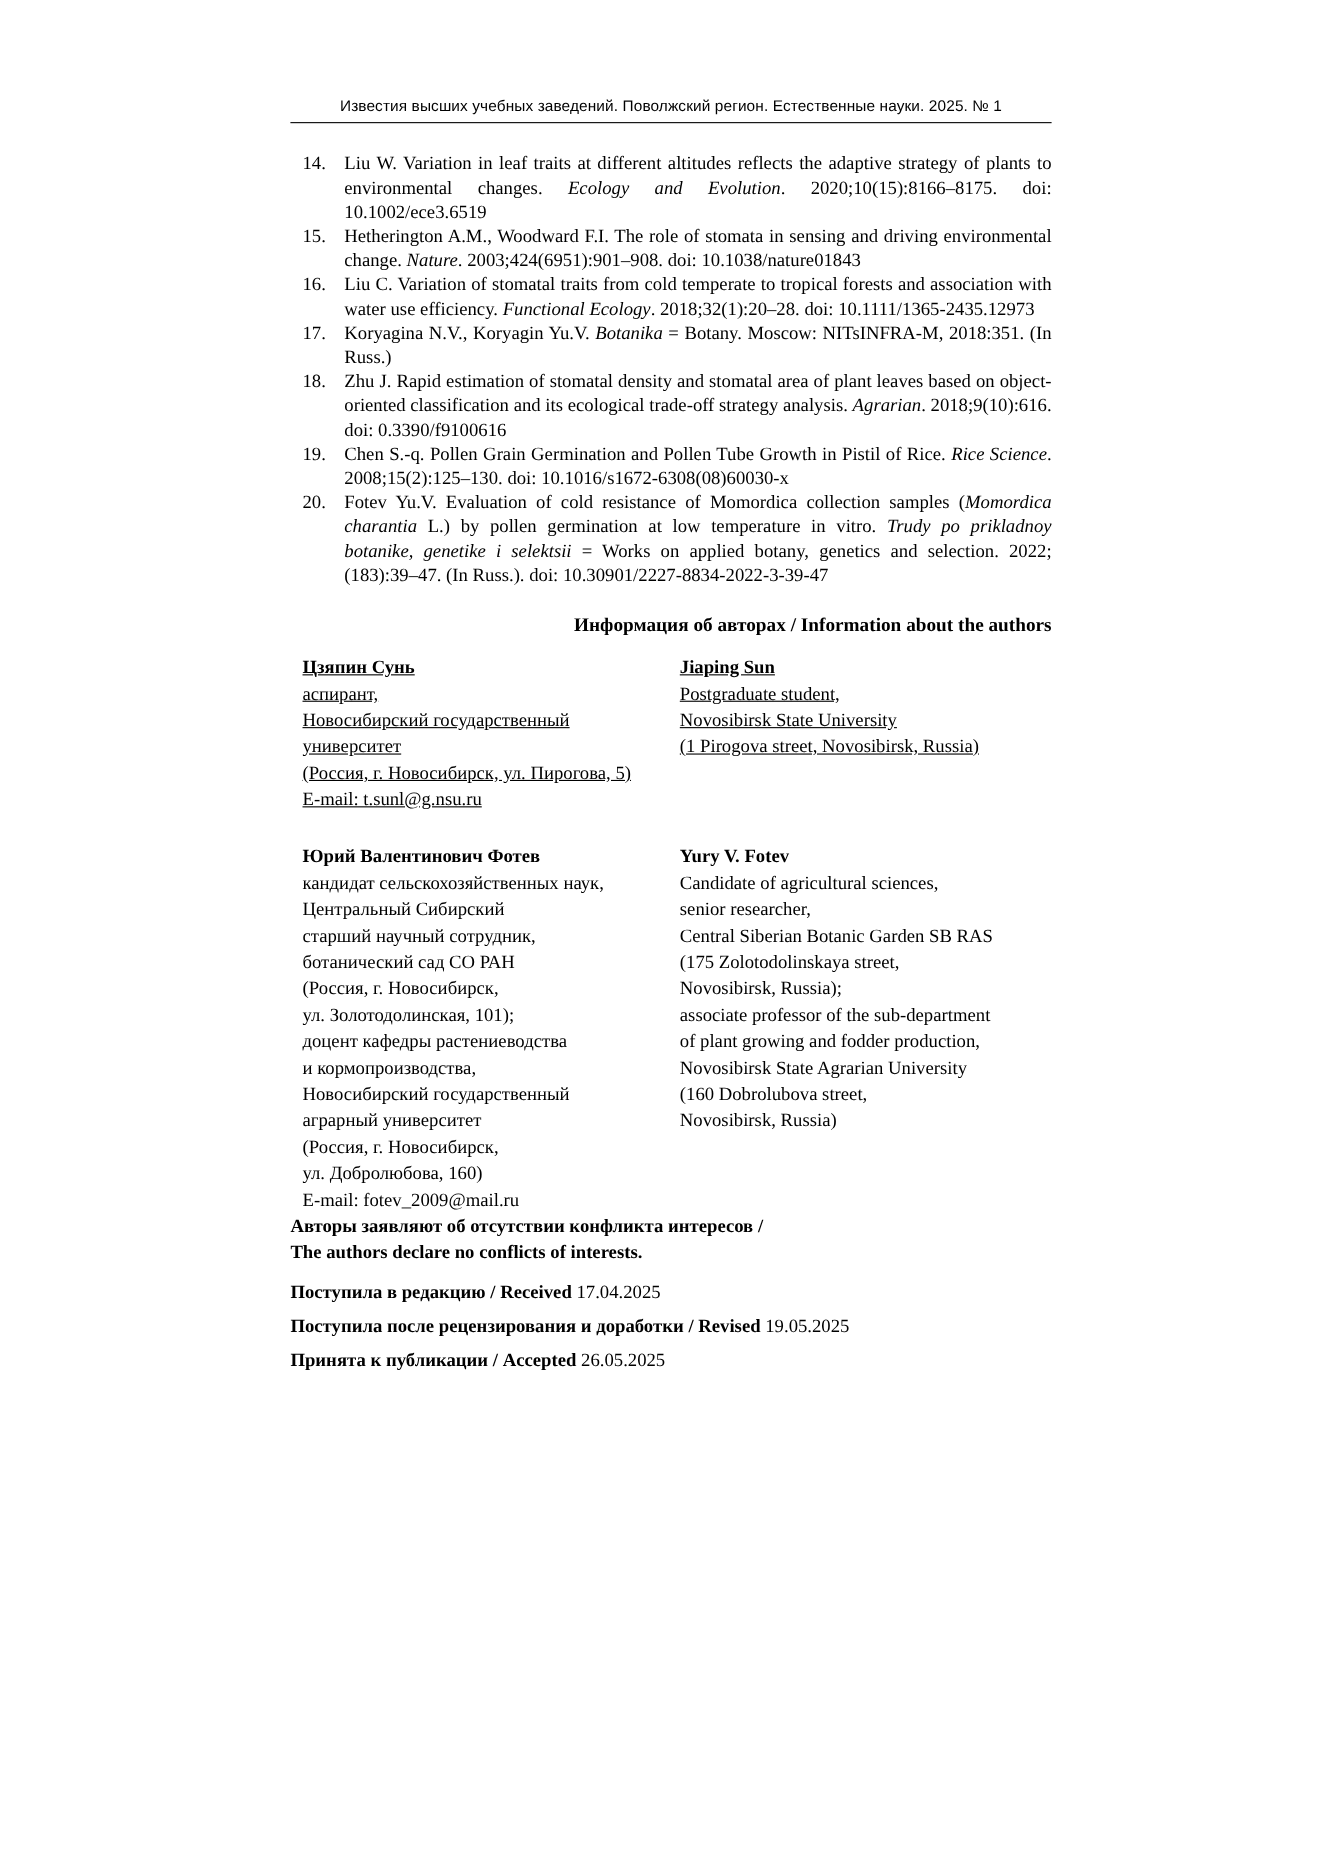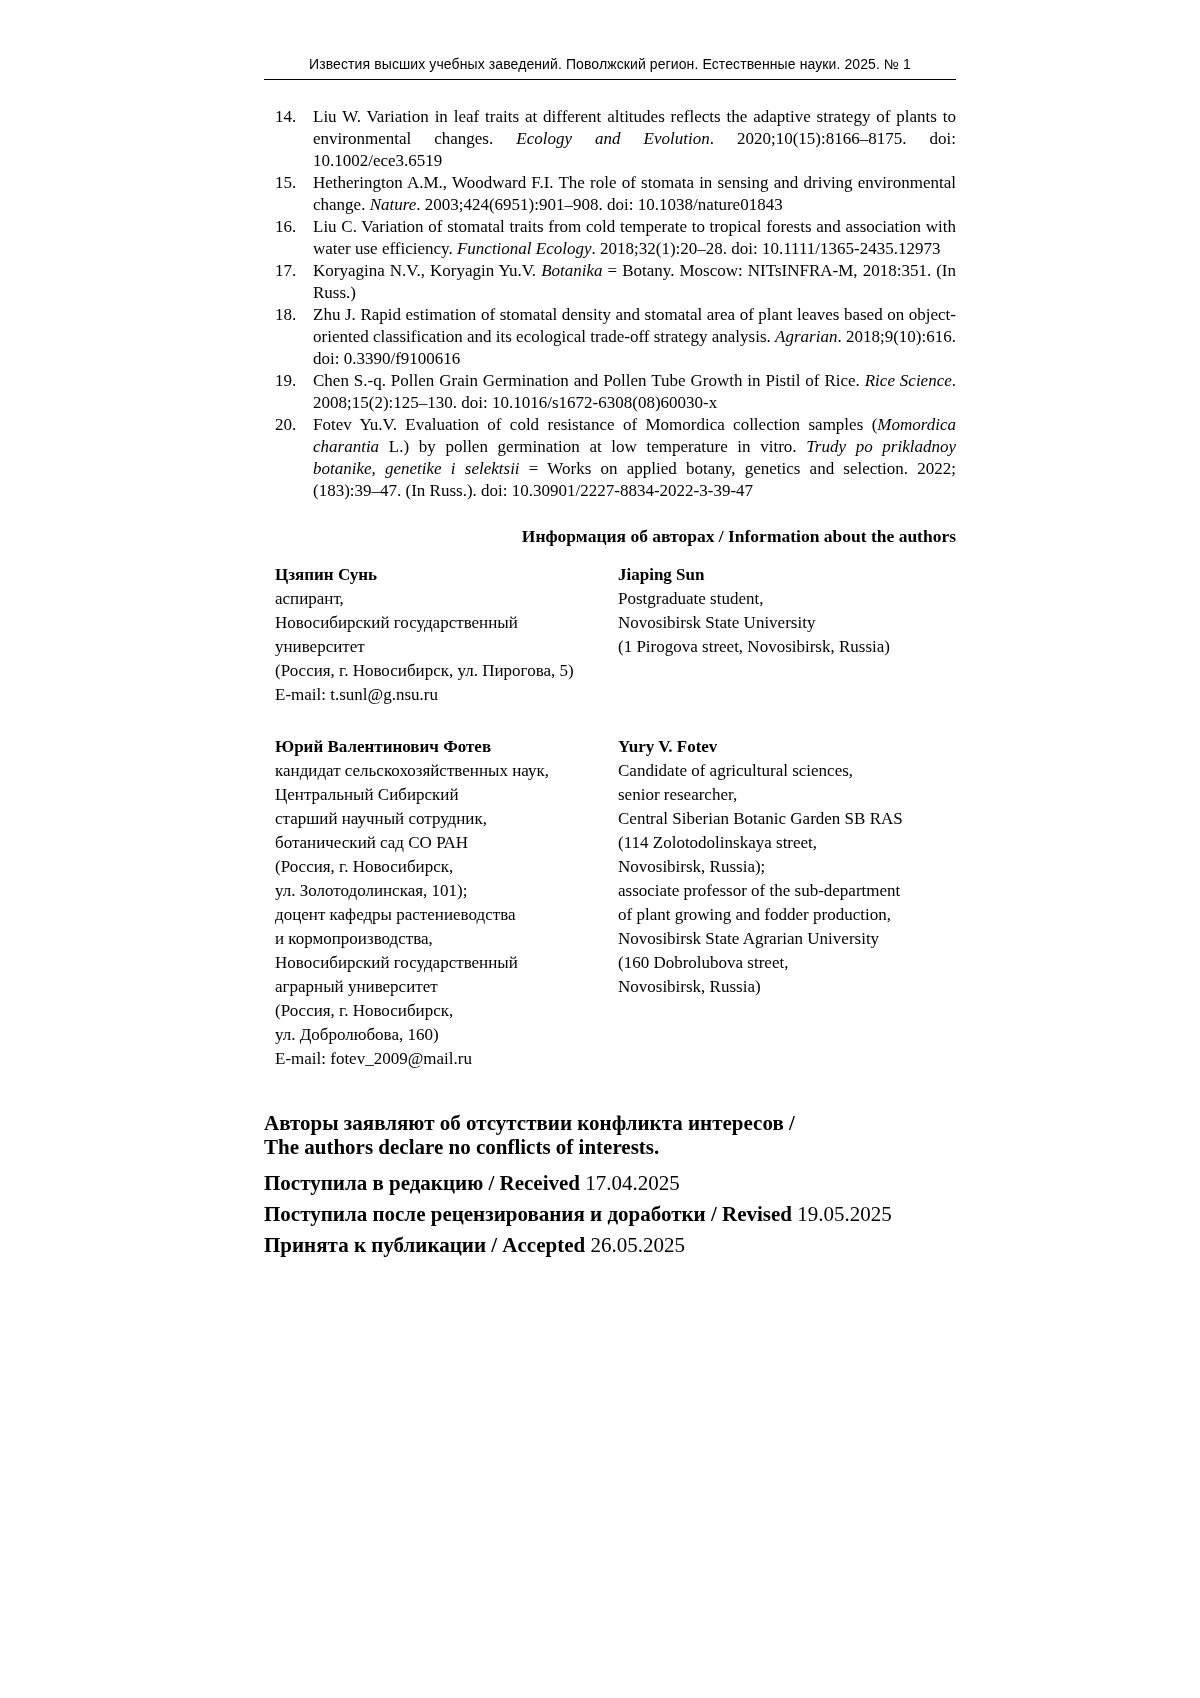"Известия высших учебных заведений." .content { padding-top: 56px -> 88px }
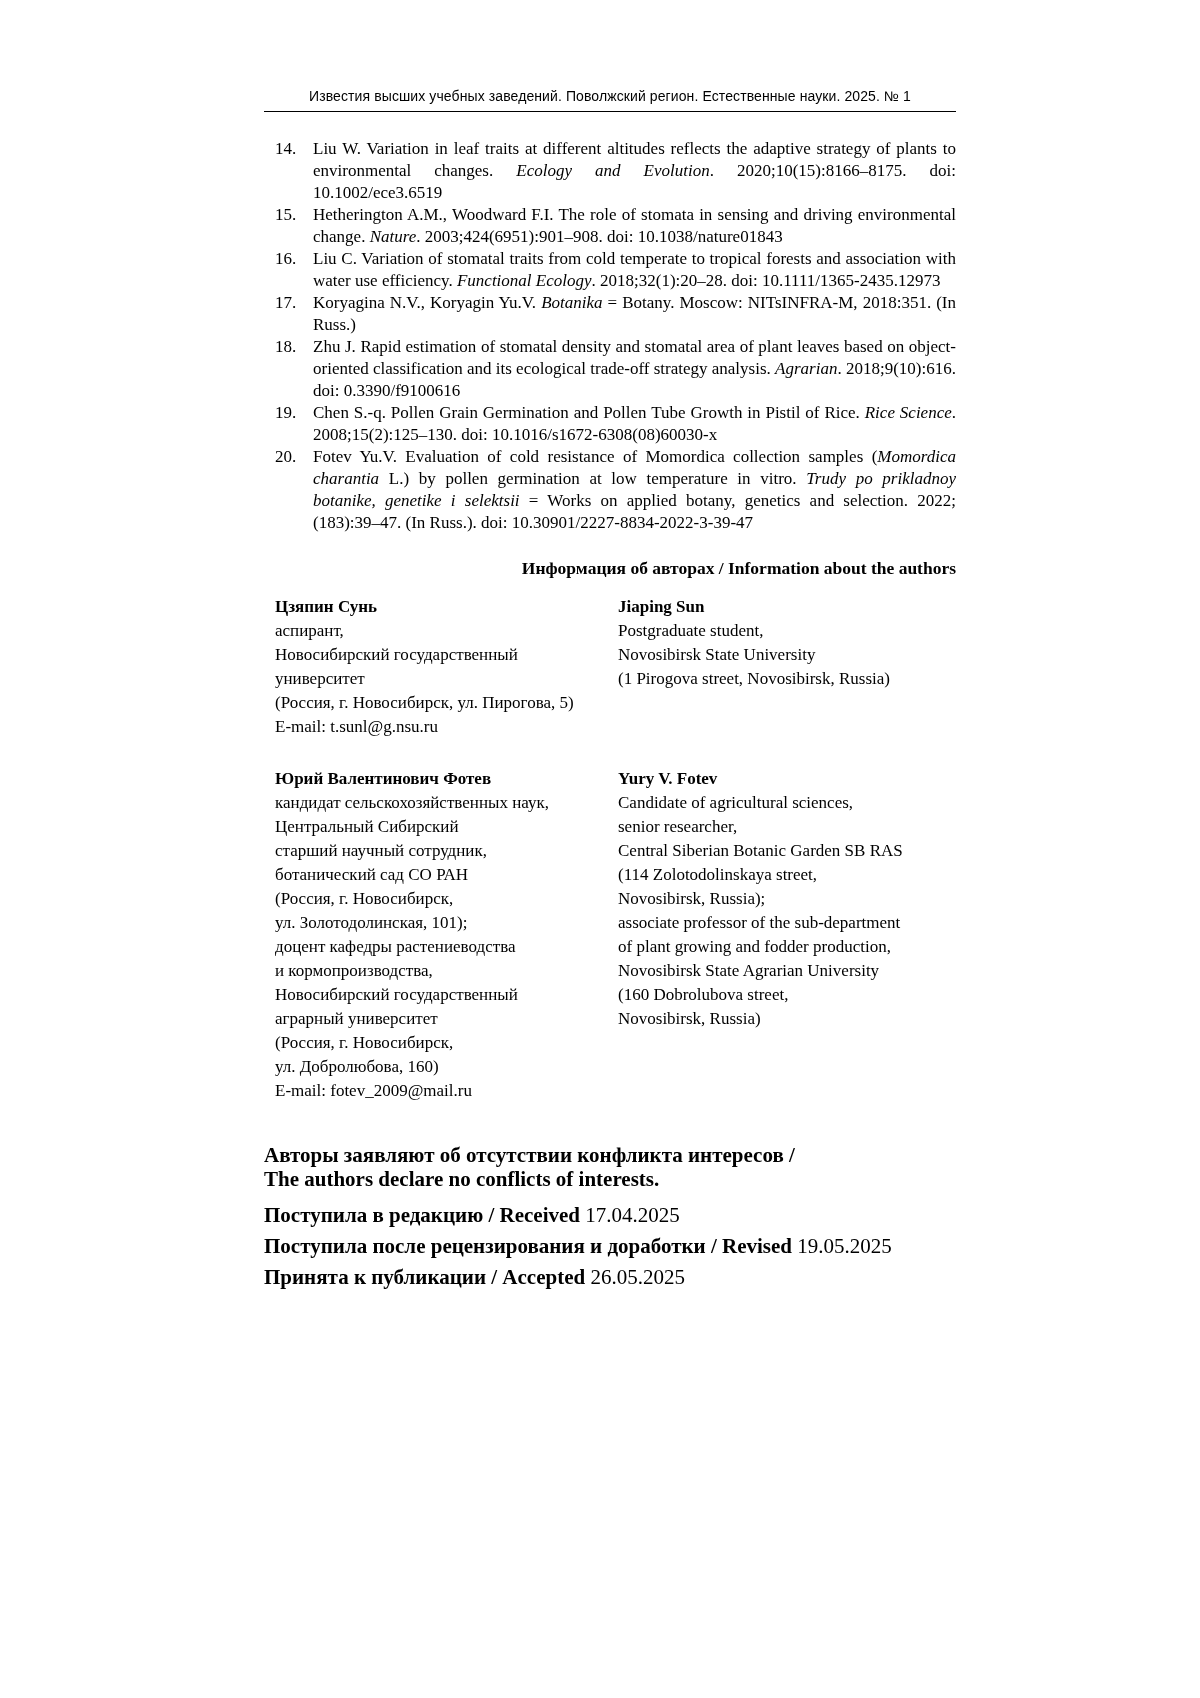"Цзяпин Сунь" .author-row:first-child { text-decoration: none -> underline }
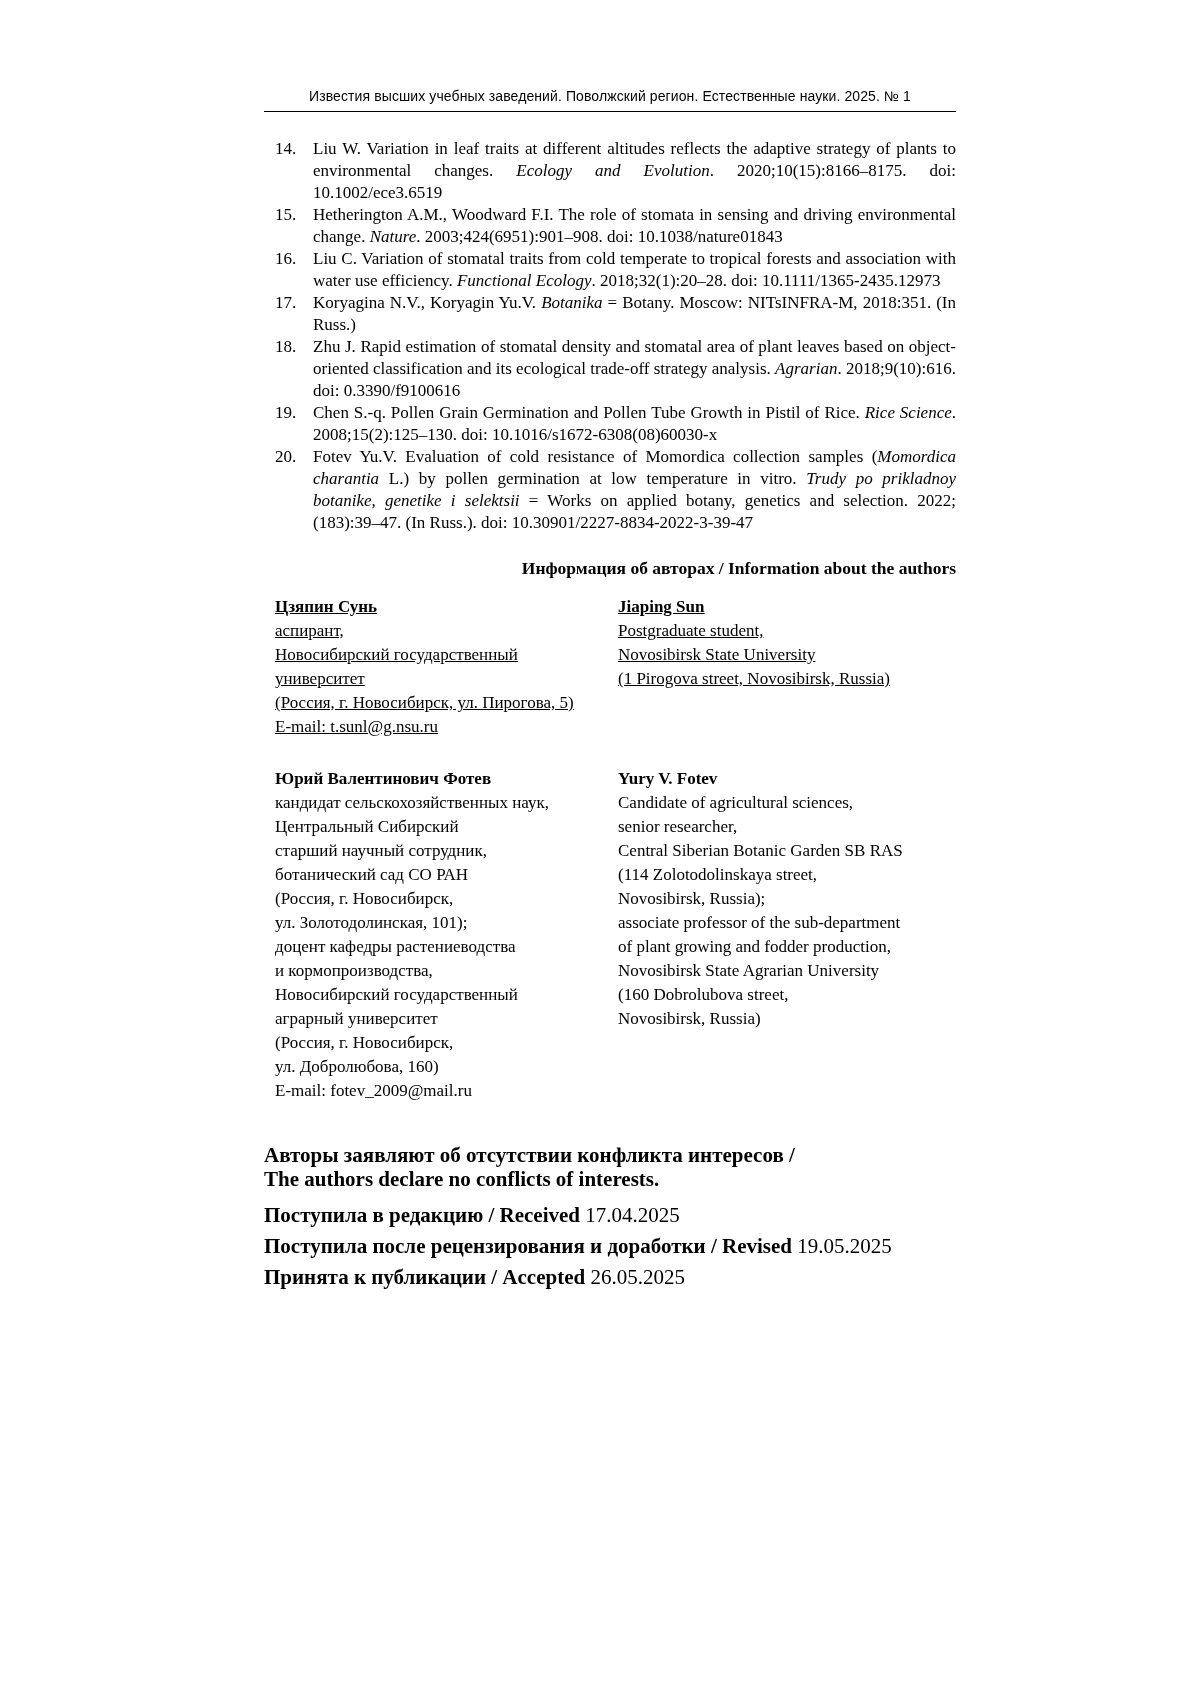"(114 Zolotodolinskaya street," div.author-line { text: 114 -> 175 }
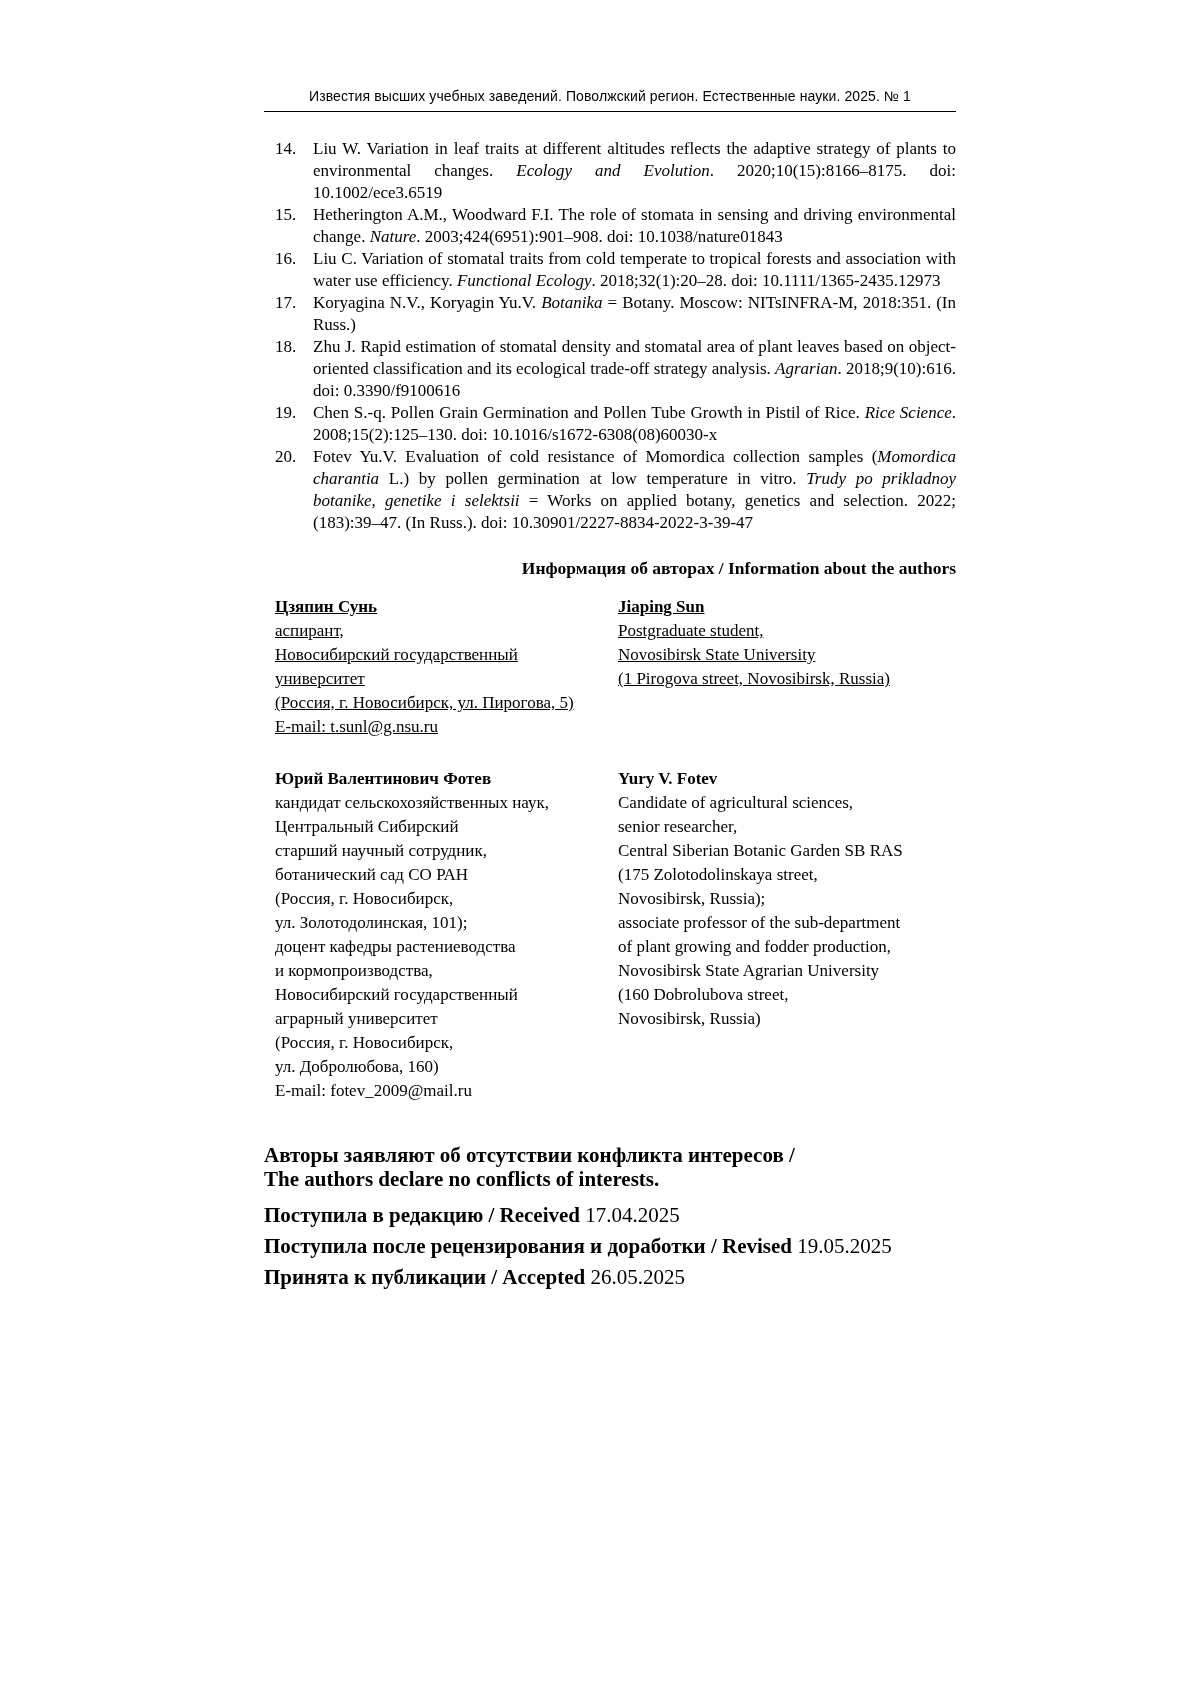"Авторы заявляют об отсутствии конфликта" .page-footer { font-size: 21px -> 17px; margin-top: 40px -> none }
